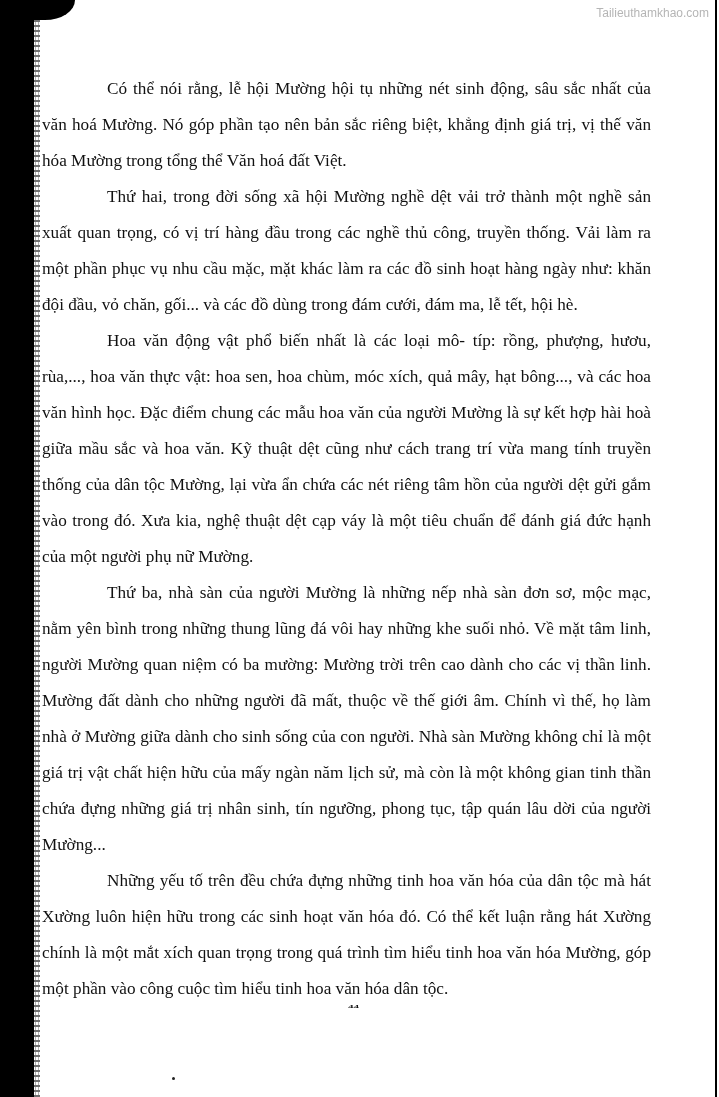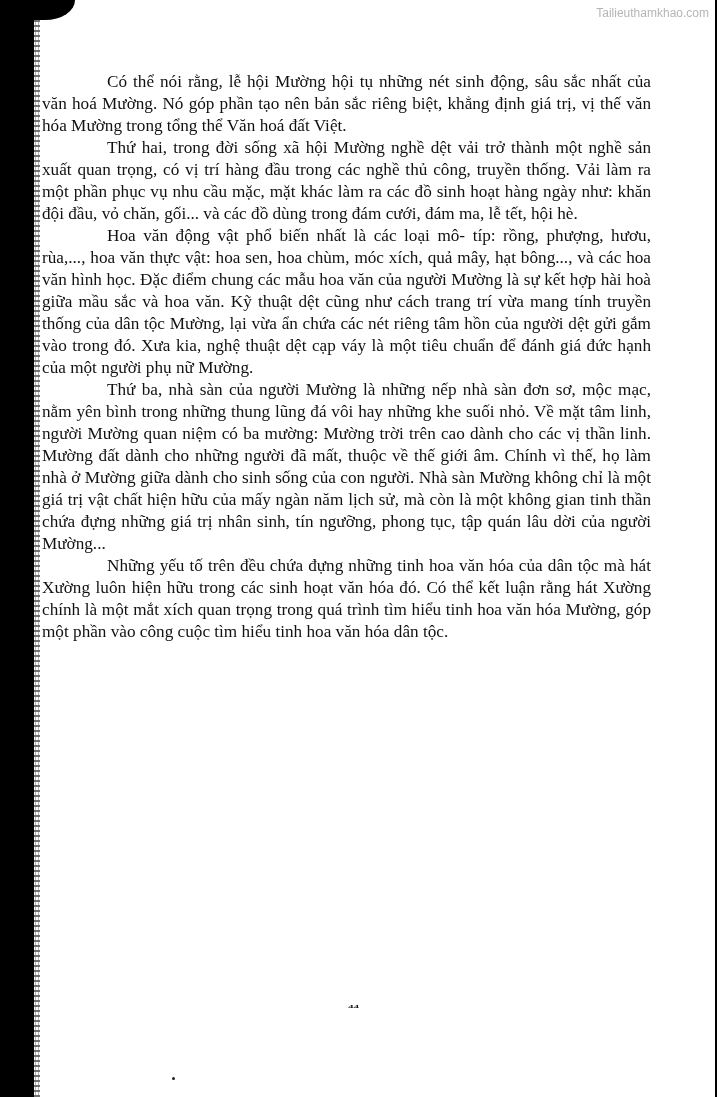"Có thể nói rằng, lễ" .para { line-height: 22px -> 36px }
